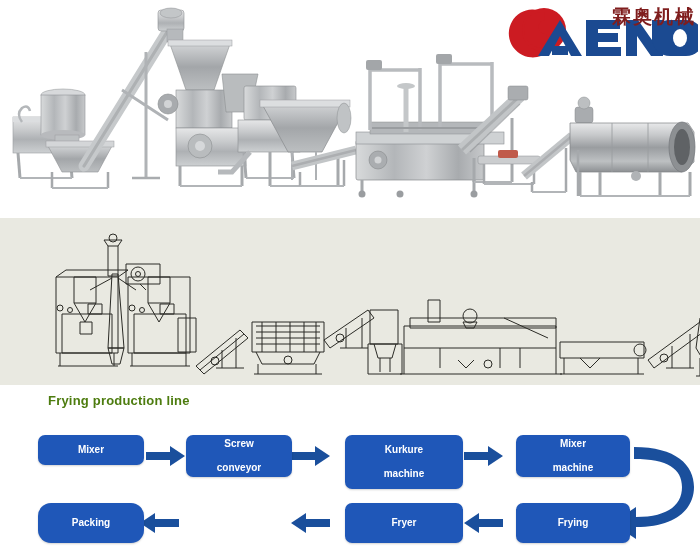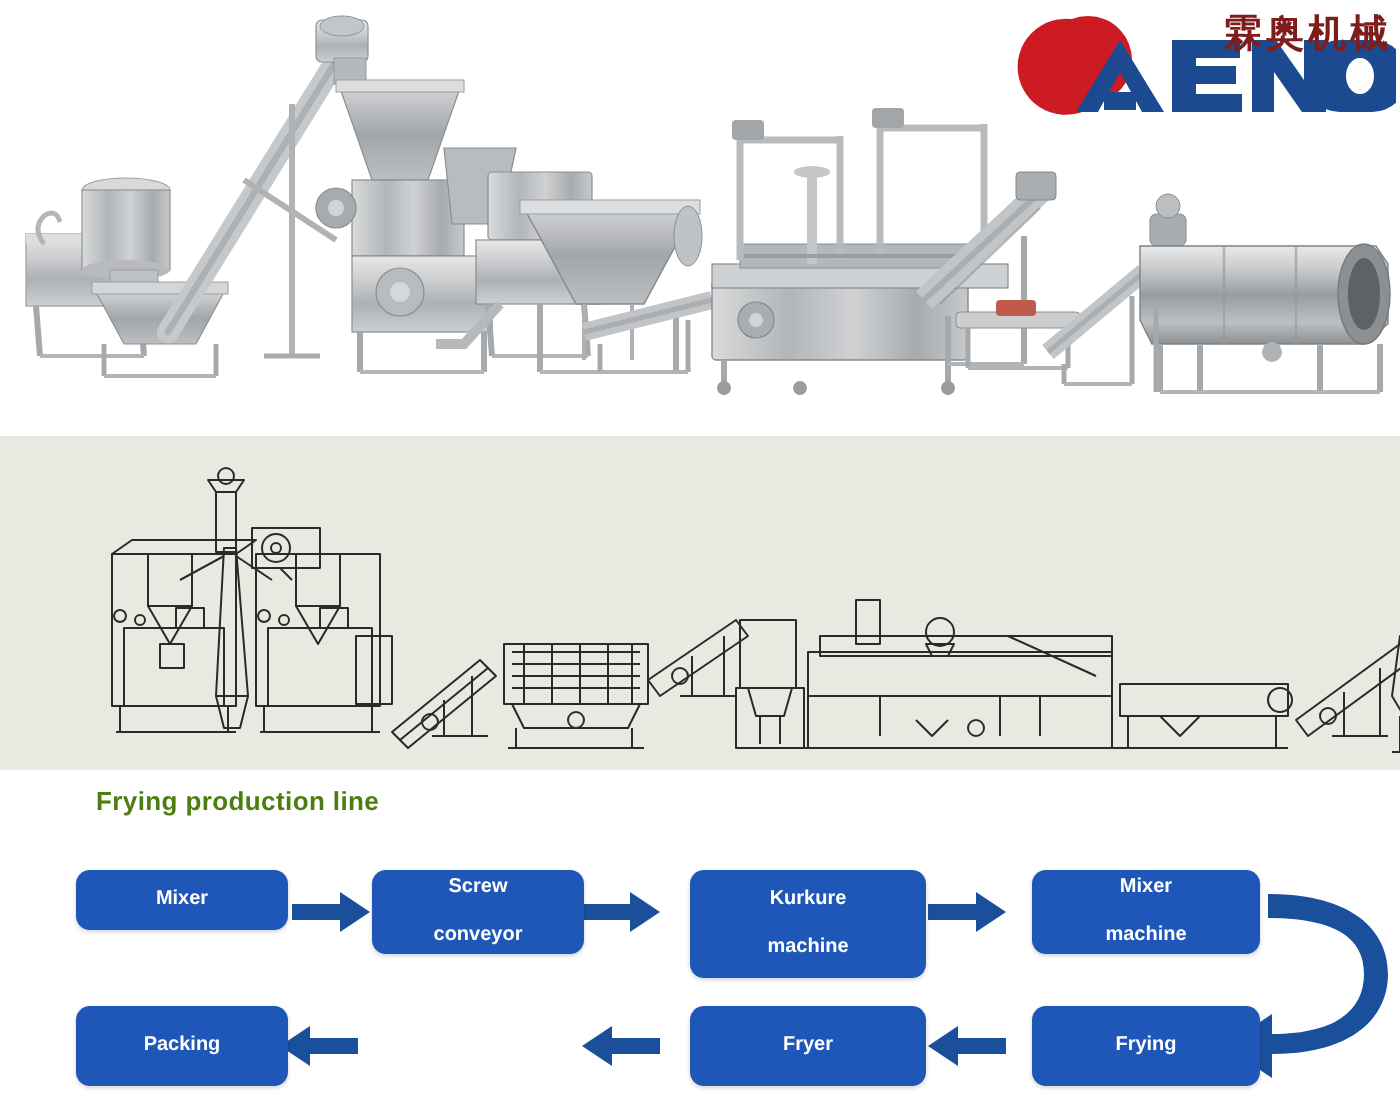"Packing" div.fbox { border-radius: none -> 13px }
